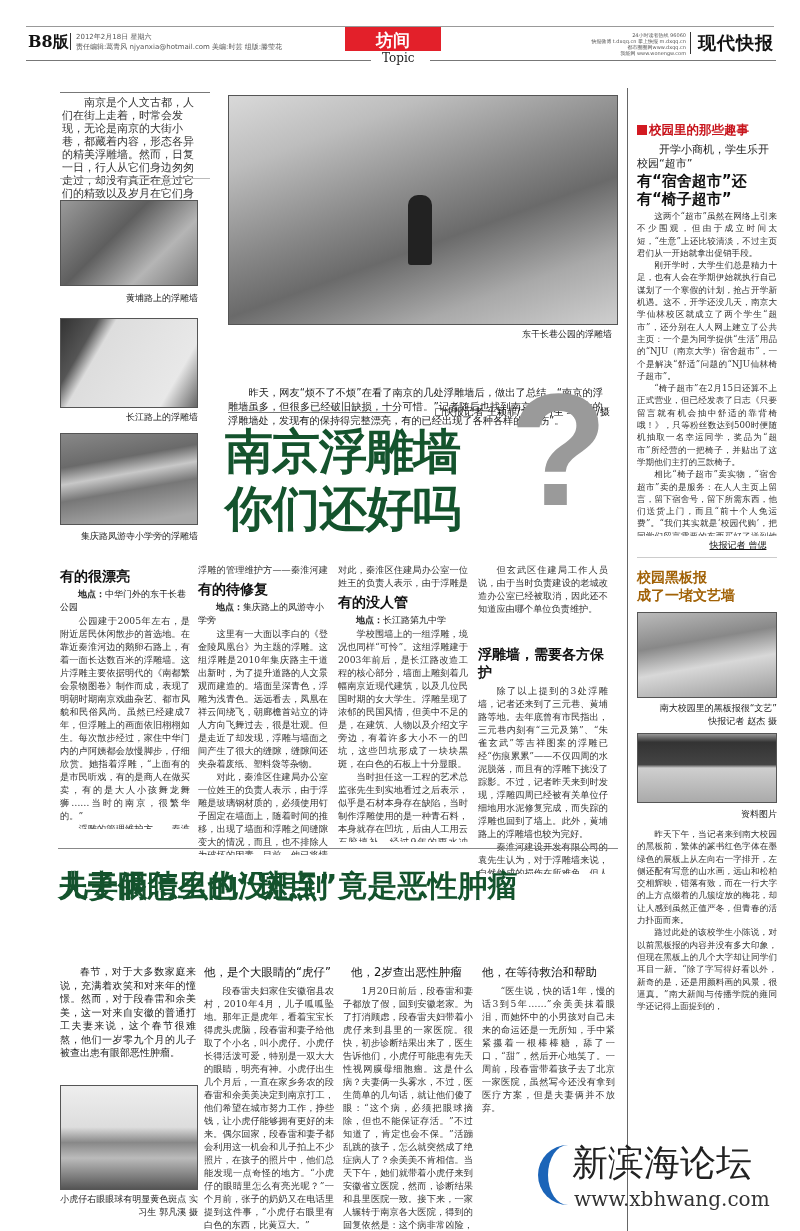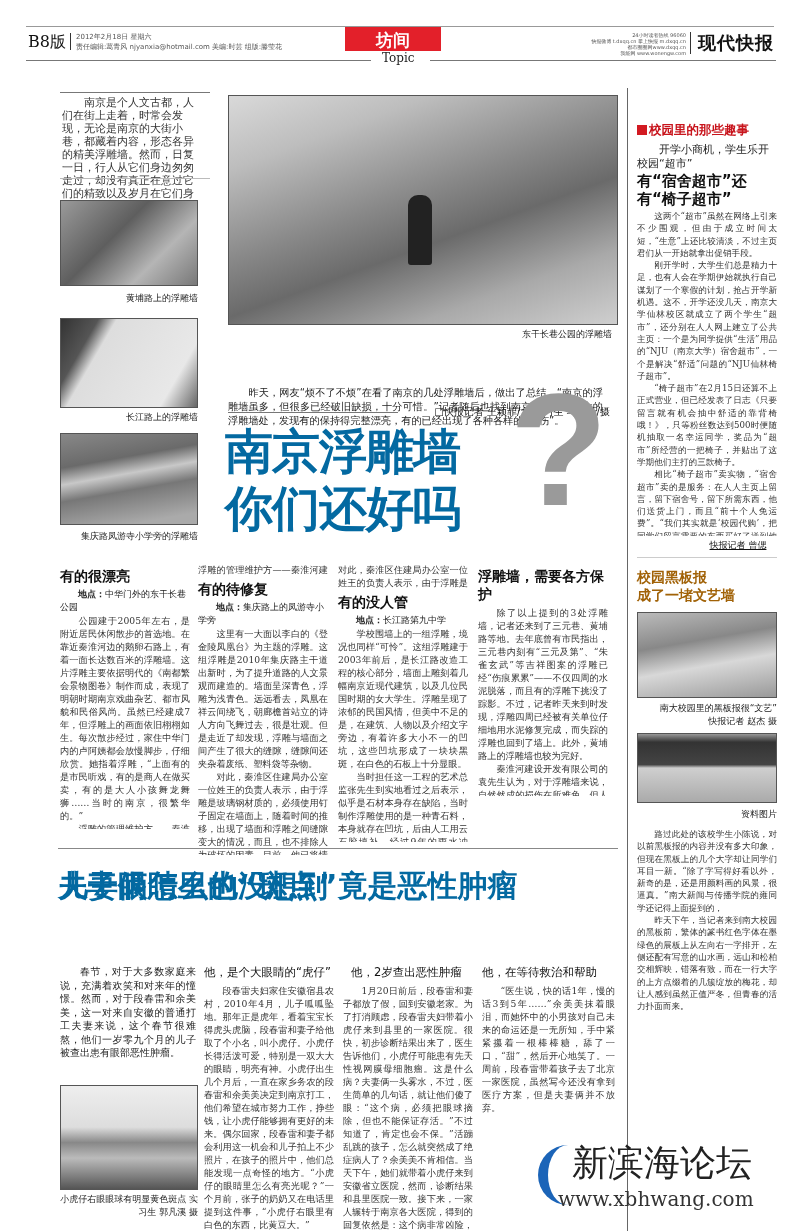"B8版" div.abs { font-weight: normal -> bold }
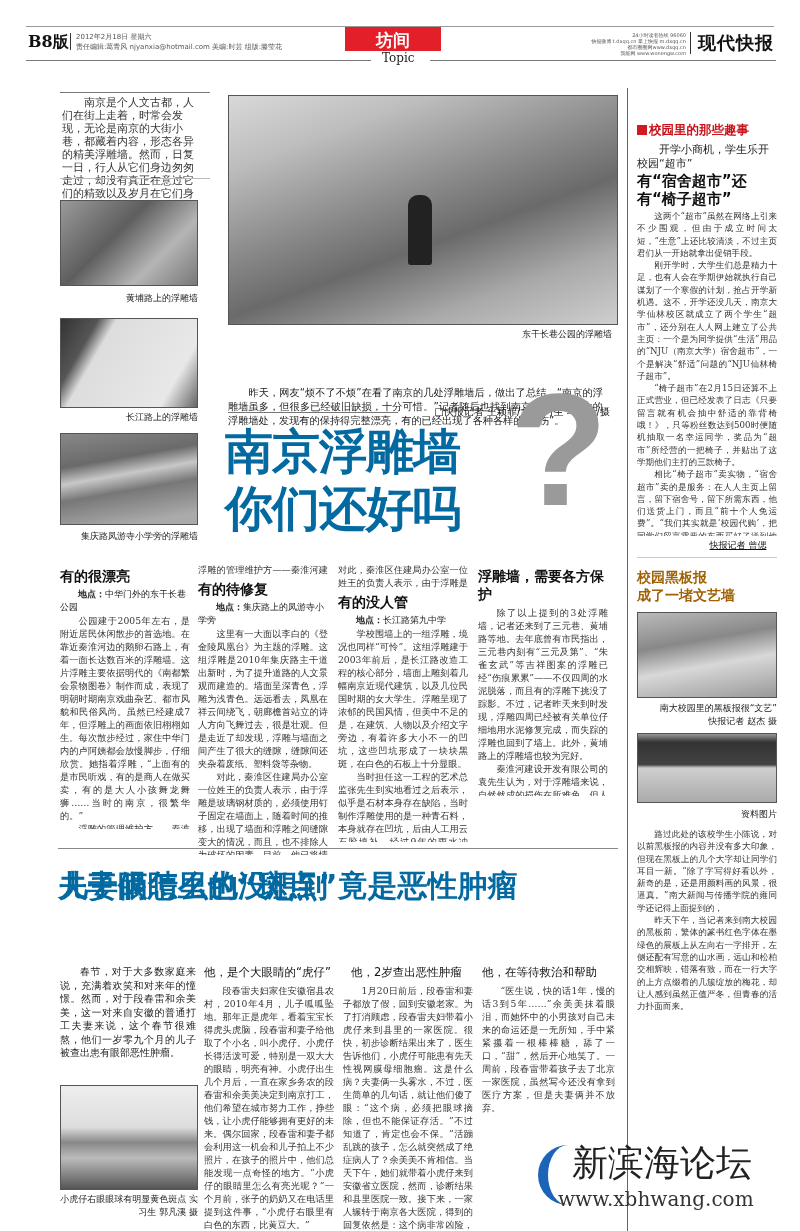"南京浮雕墙" .bighead { color: #0369a1 -> #14532d }
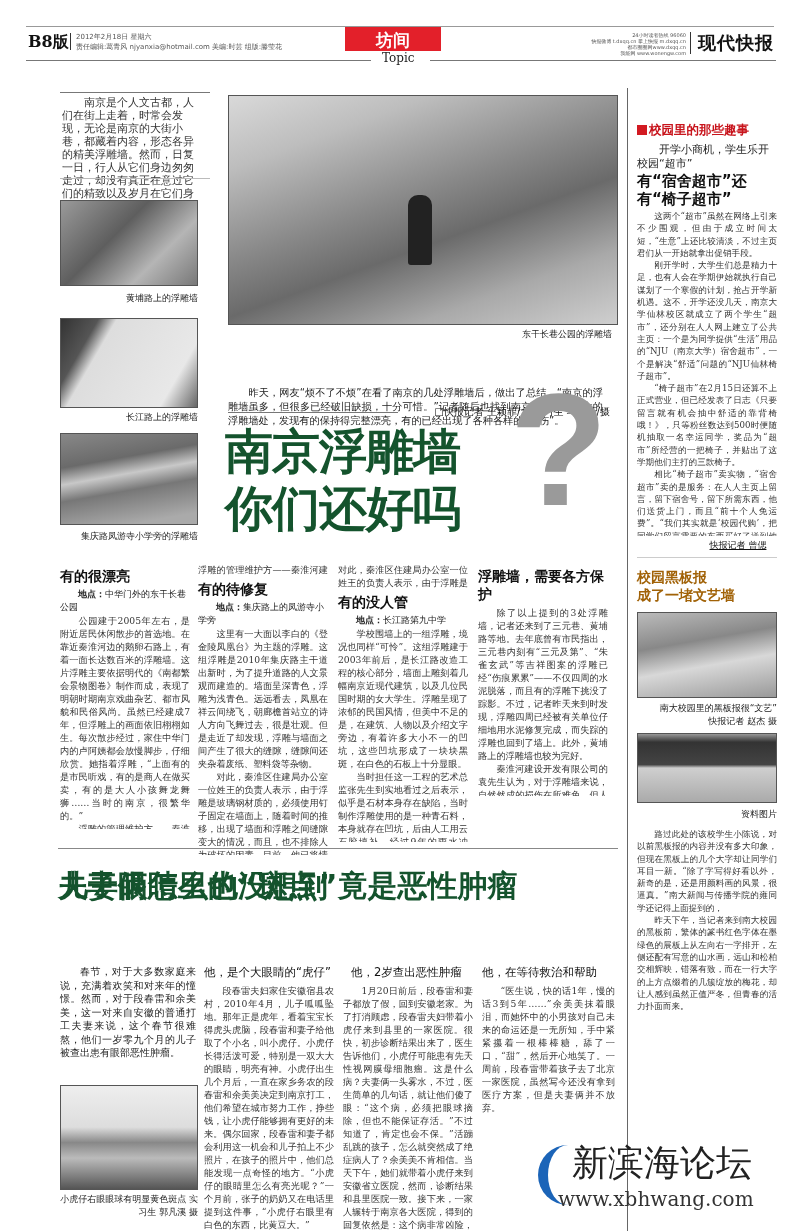"但玄武区住建局工作人员说，由于当时负责建设的老城改造办公室已经被取消，因此还不知" div.txt { html: none -> <div> <p>但玄武区住建局工作人员说，由于当时负责建设的老城改造办公室已经被取消，因此还不知道应由哪个单位负责维护。</p> </div> }
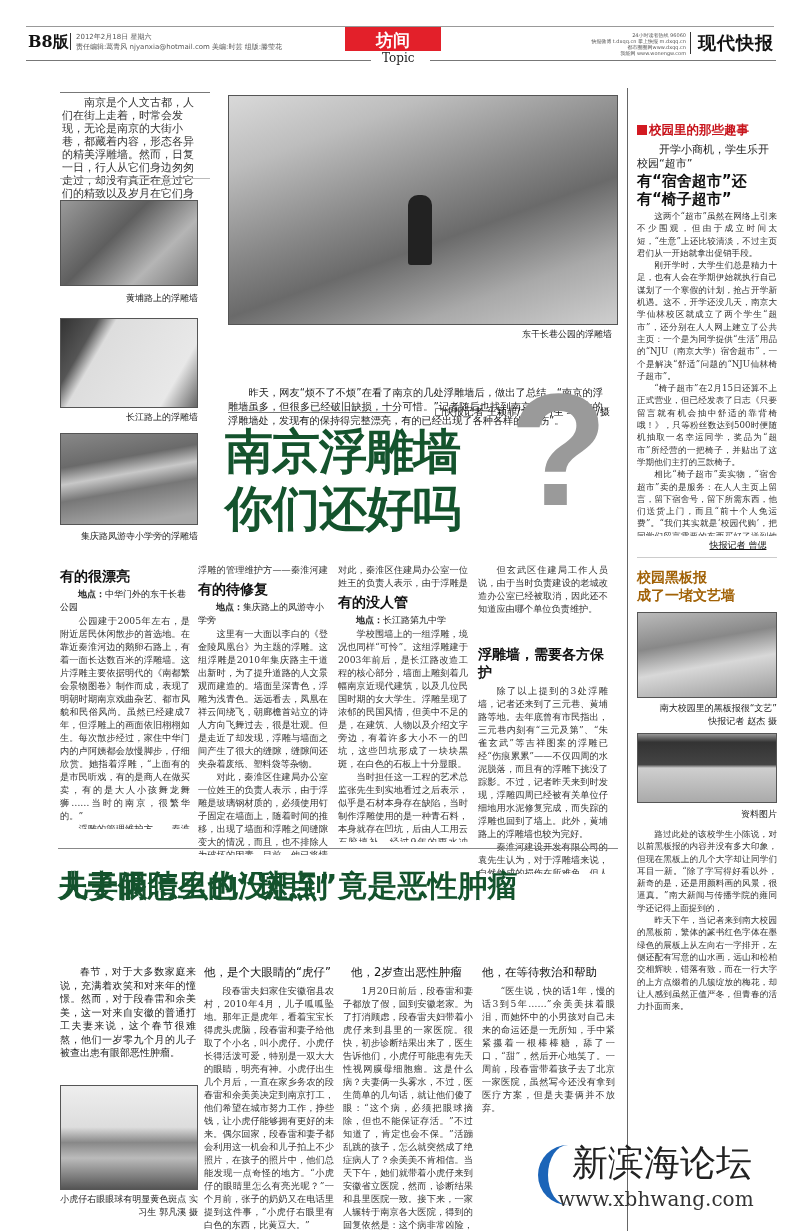"路过此处的该校学生小陈说，对以前黑板报的内容并没有多大印象，但现在黑板上的几个大" p { order: before "昨天下午，当记者来到南大校园的黑板前，繁体的篆书红色字体在墨绿色的展板上从左向右" -> after "昨天下午，当记者来到南大校园的黑板前，繁体的篆书红色字体在墨绿色的展板上从左向右" }
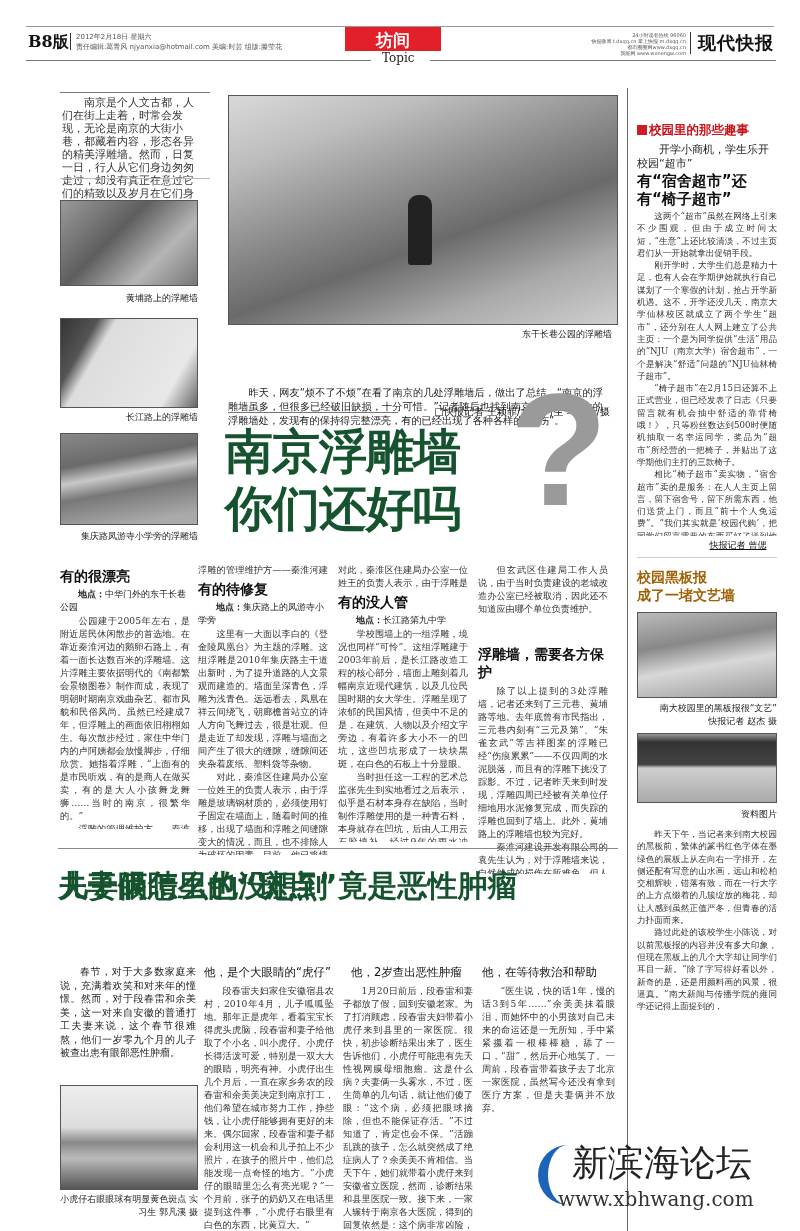"www.xbhwang.com" div.abs { left: 558px -> 574px }
